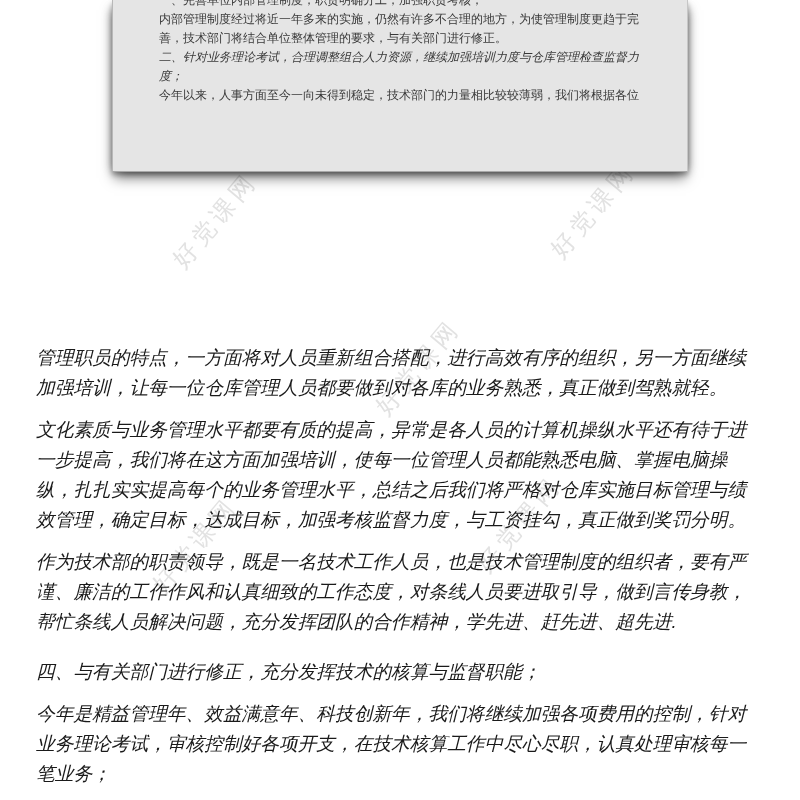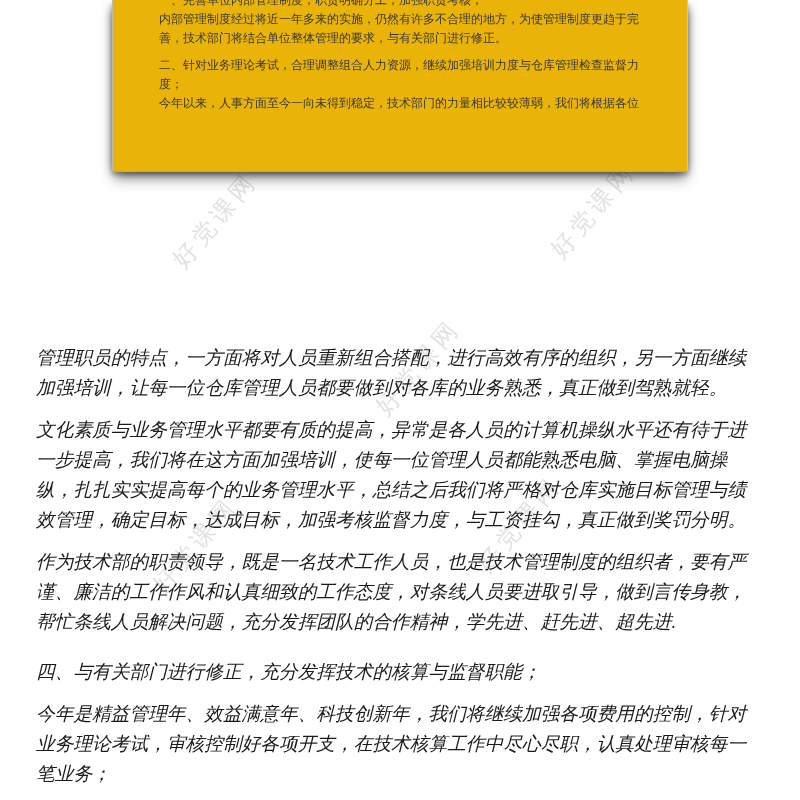"一、完善单位内部管理制度，职责明确分工，加强职责考核；" .scan-page { background: #eab308 -> #e5e5e5 }
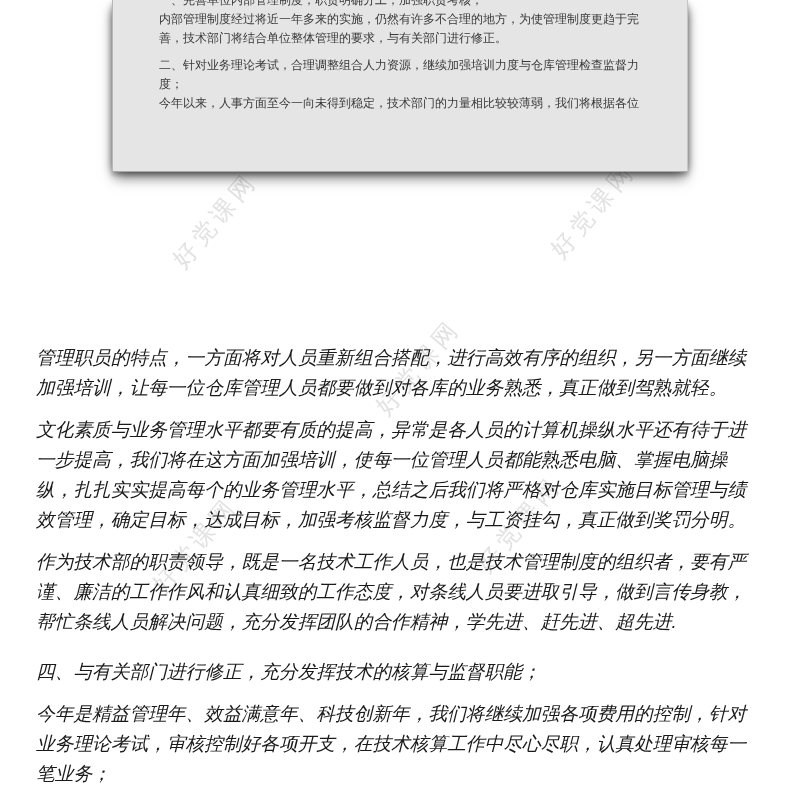"二、针对业务理论考试，合理调整组合人力资源，继续加强培训力度与仓库管理检查监督力" .scan-inner p.gap-above { font-style: none -> italic; margin-top: 8px -> 0 }
